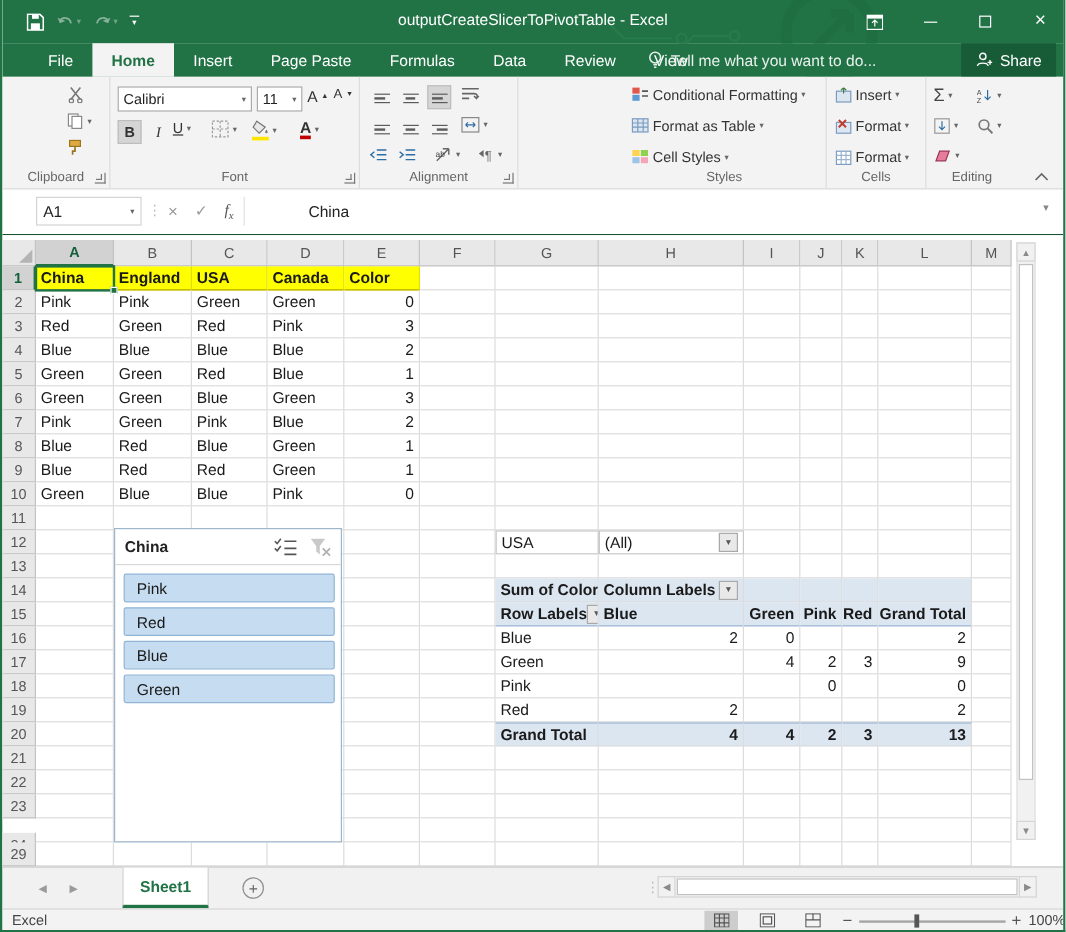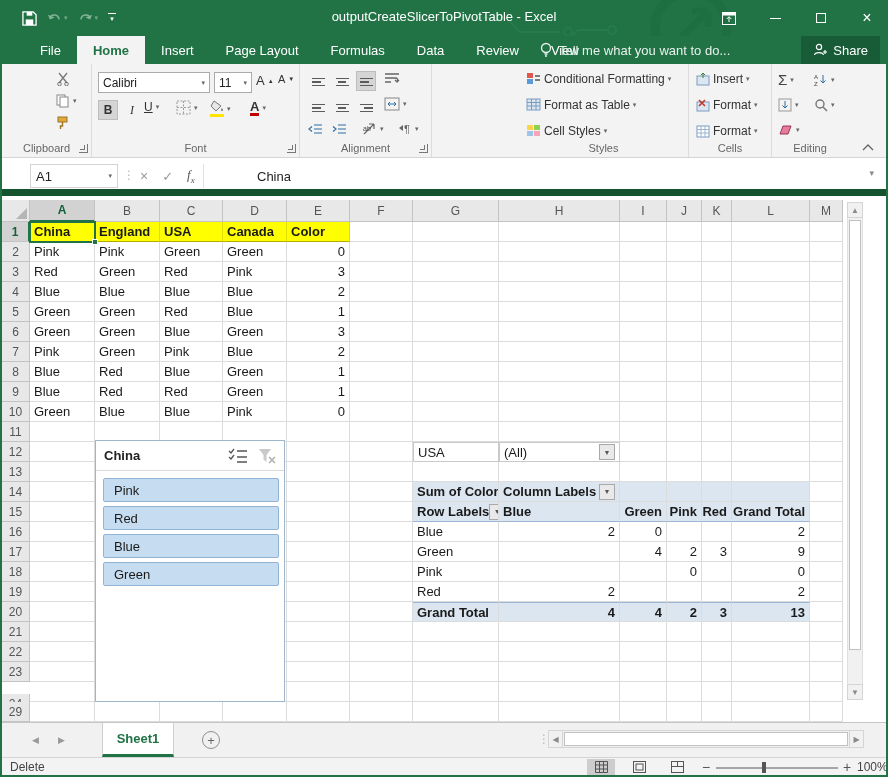"Page Layout" div.rtab { text: Layout -> Paste }
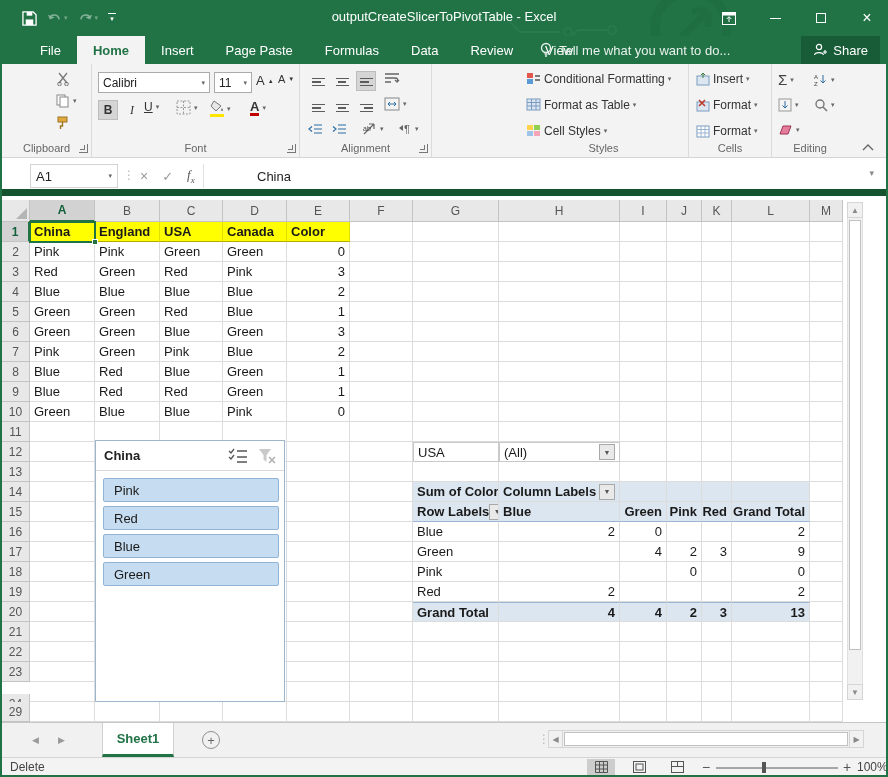"A1" #fbar { border-bottom: 7px solid #14532d -> 1px solid #14532d }
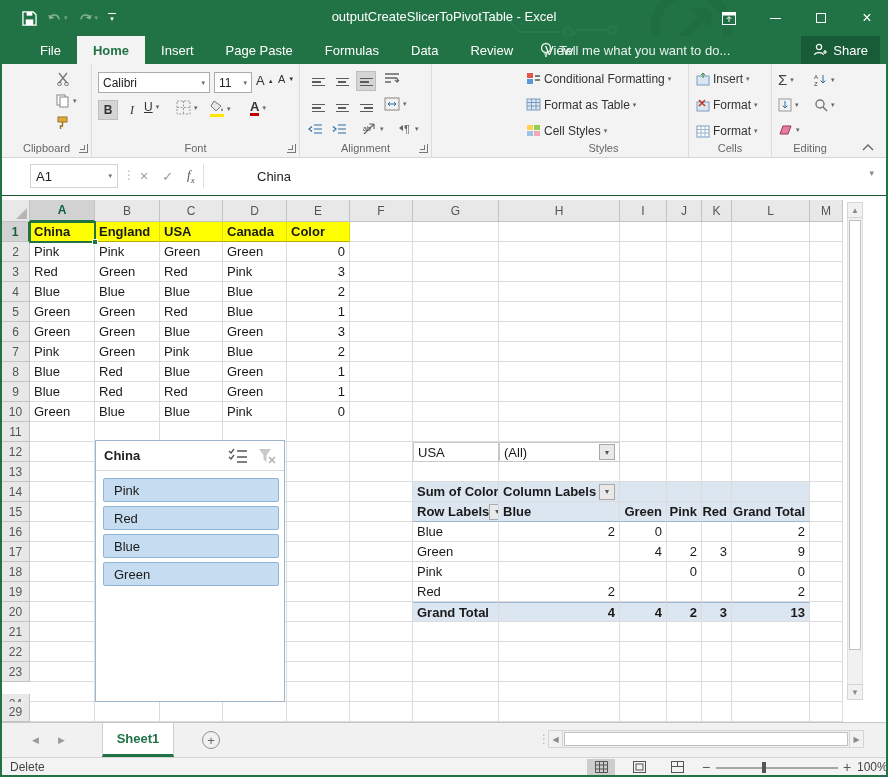"Delete" span.abs { text: Delete -> Excel }
